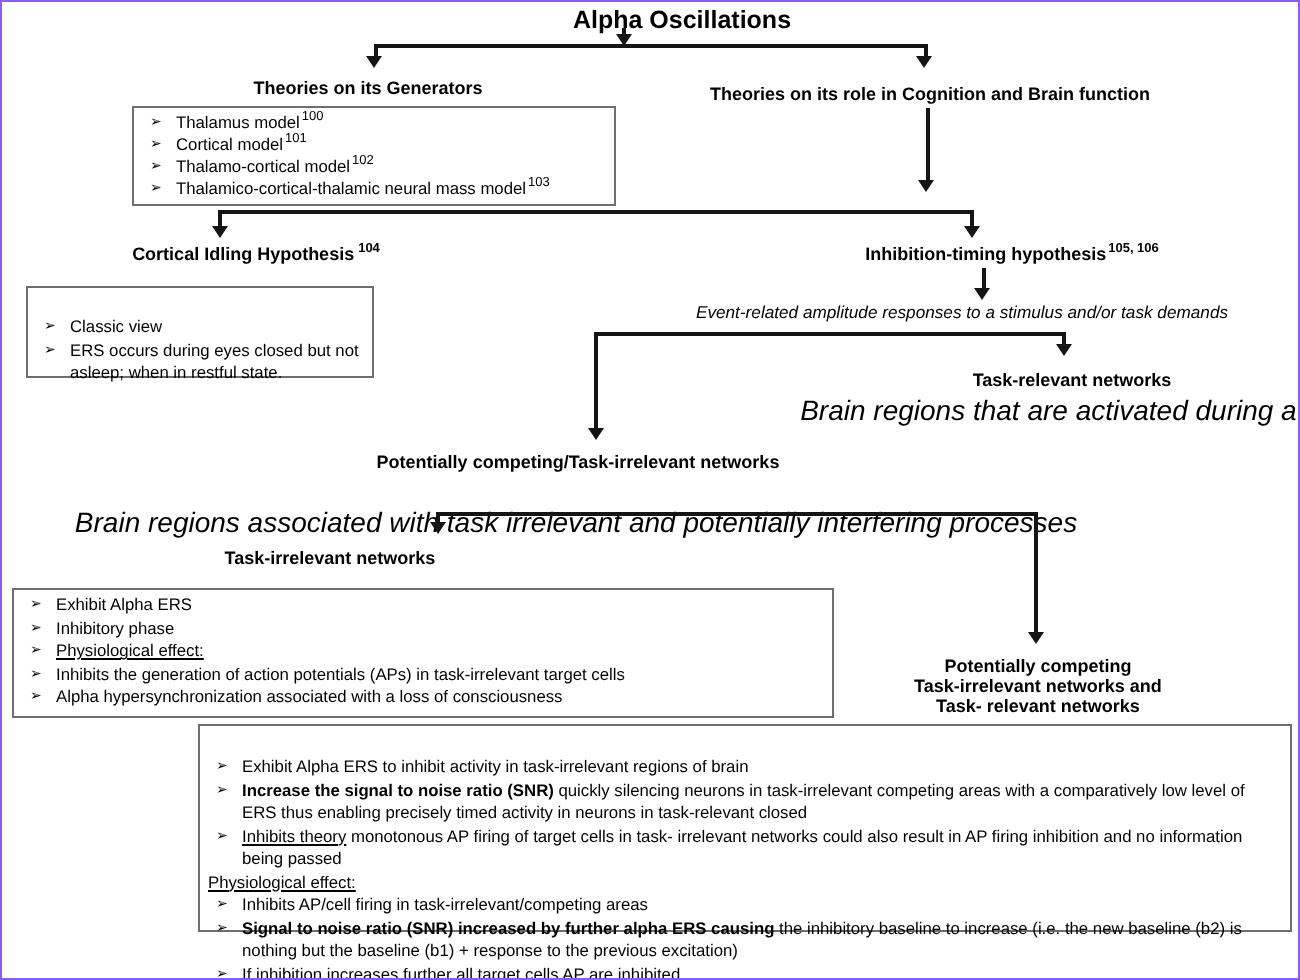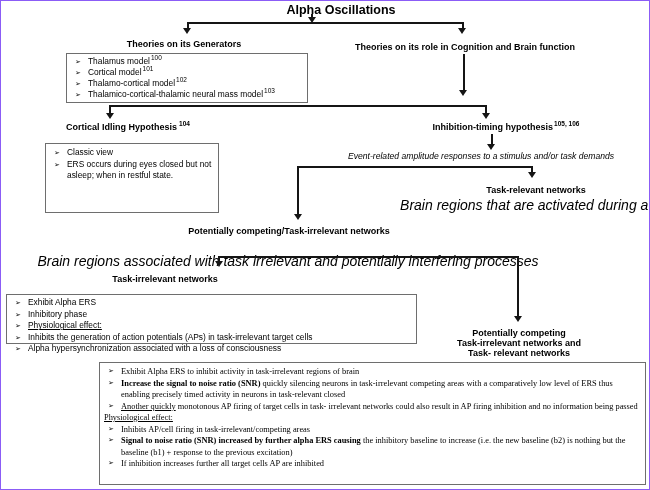"Classic view" div.box { height: 70px -> 46px; left: 44px -> 12px; padding-top: 3px -> 14px }
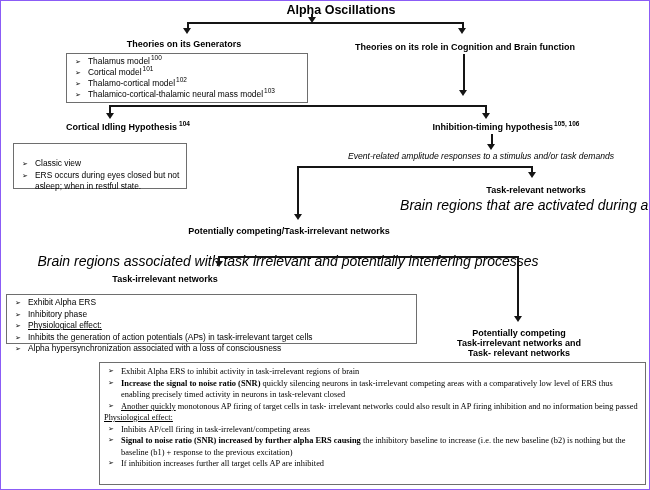"Exhibit Alpha ERS" div.box { height: 50px -> 65px }
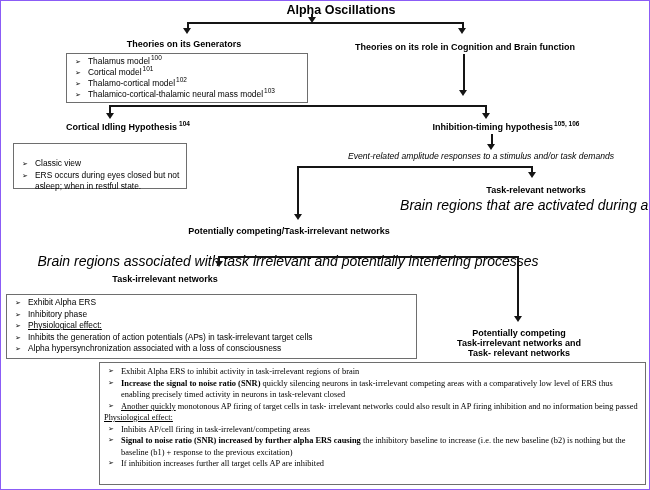"Exhibit Alpha ERS to inhibit" div.box { font-family: Liberation Serif, serif -> none; height: 123px -> 104px; padding-top: 3px -> 15px }
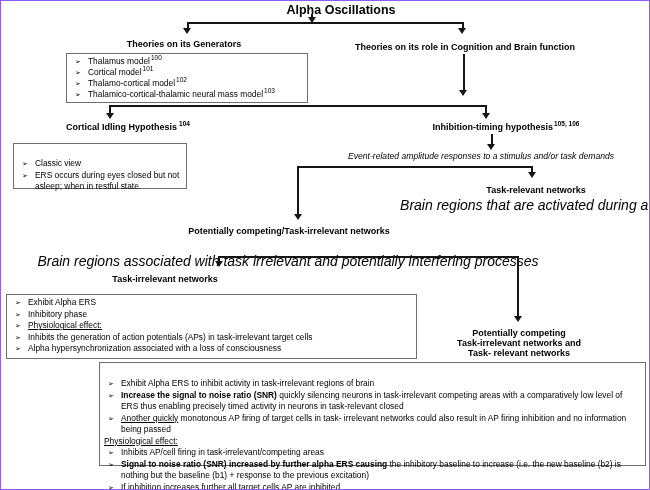"Another quickly" span.u { text: Another quickly -> Inhibits theory }
